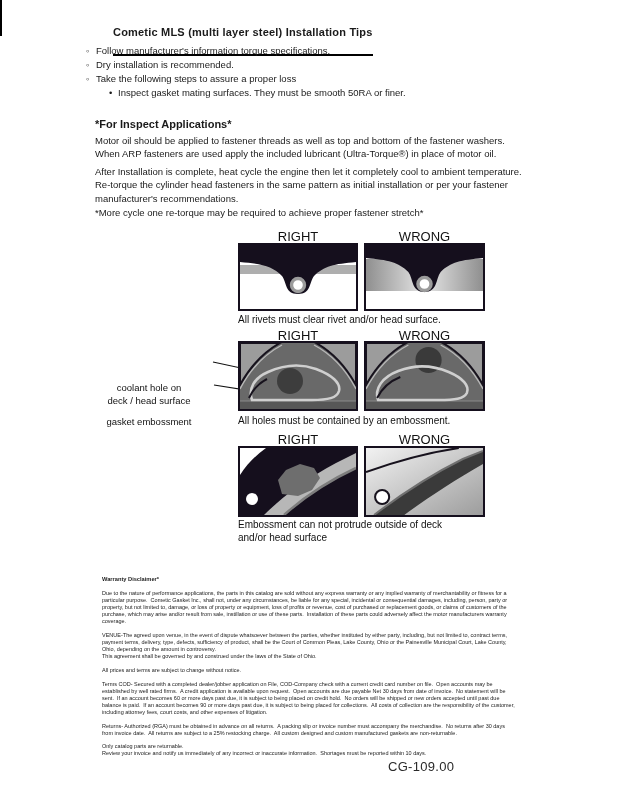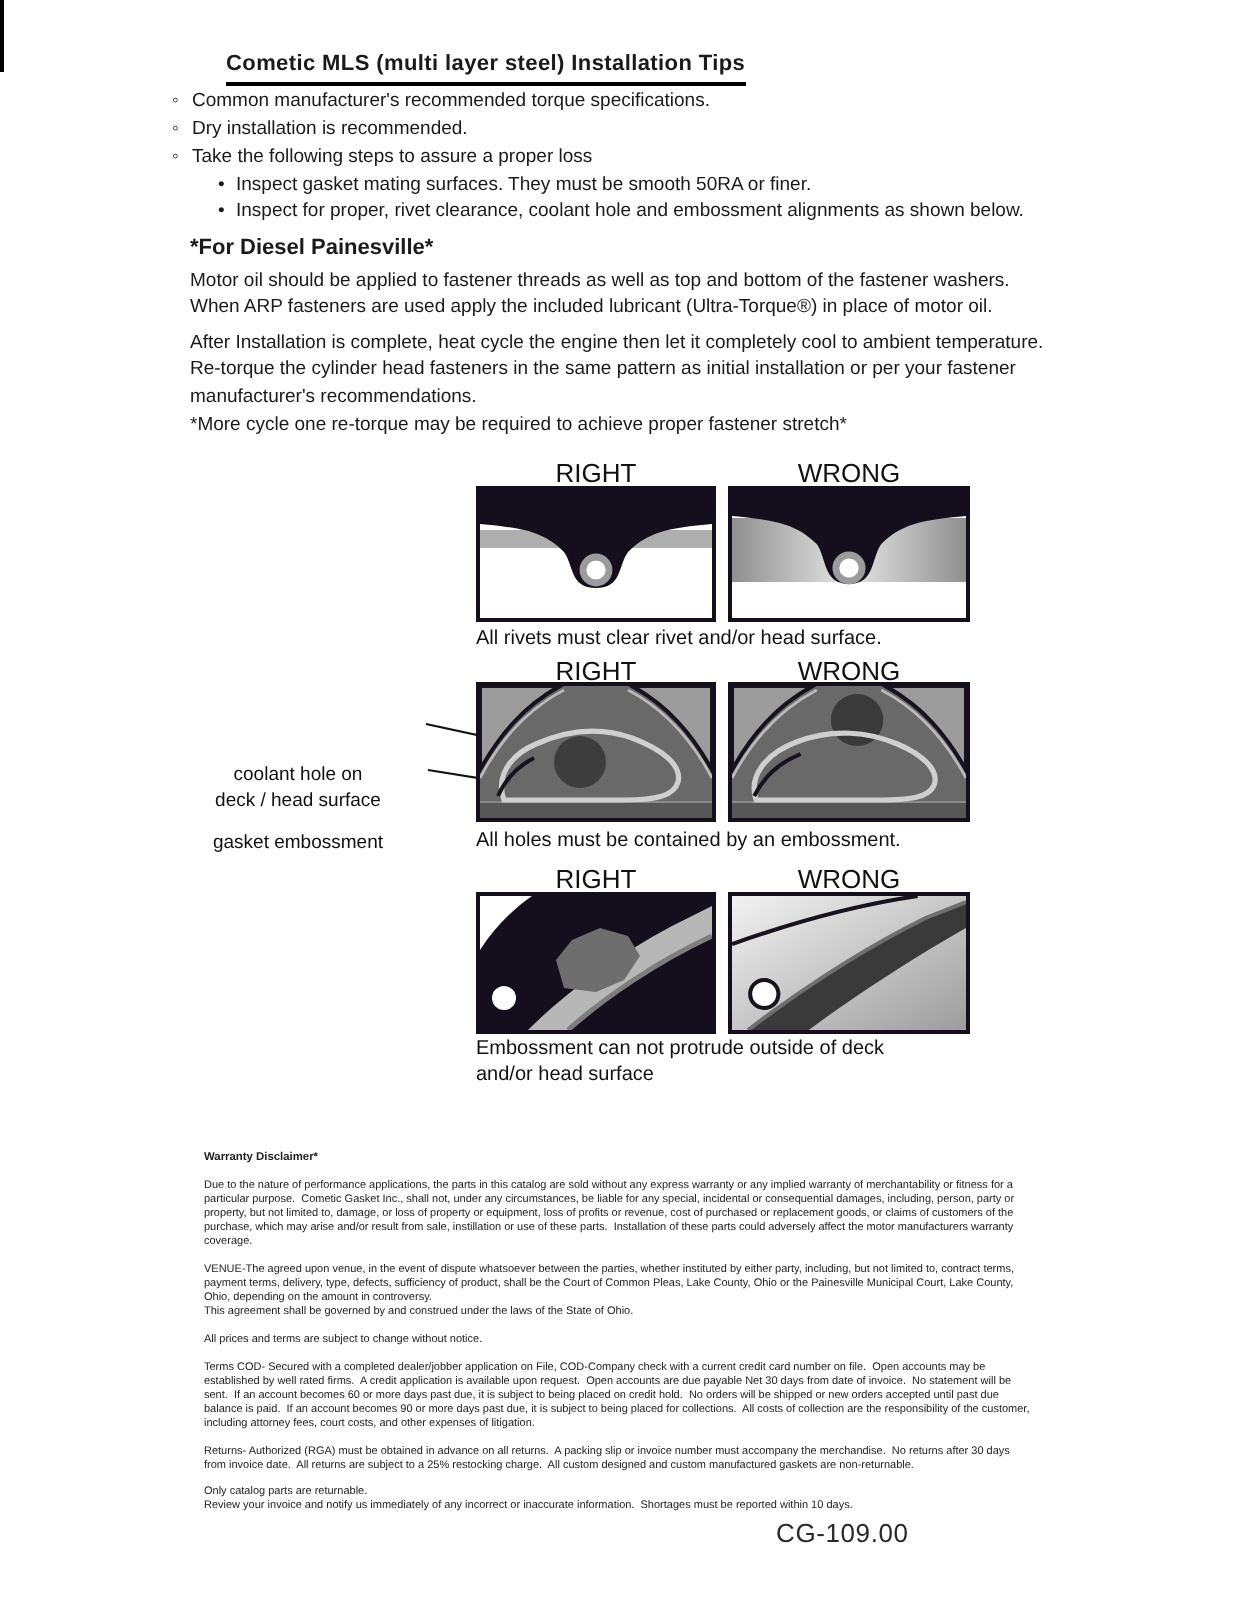"Cometic MLS (multi layer steel)" #title { padding-bottom: 3px -> 16px }
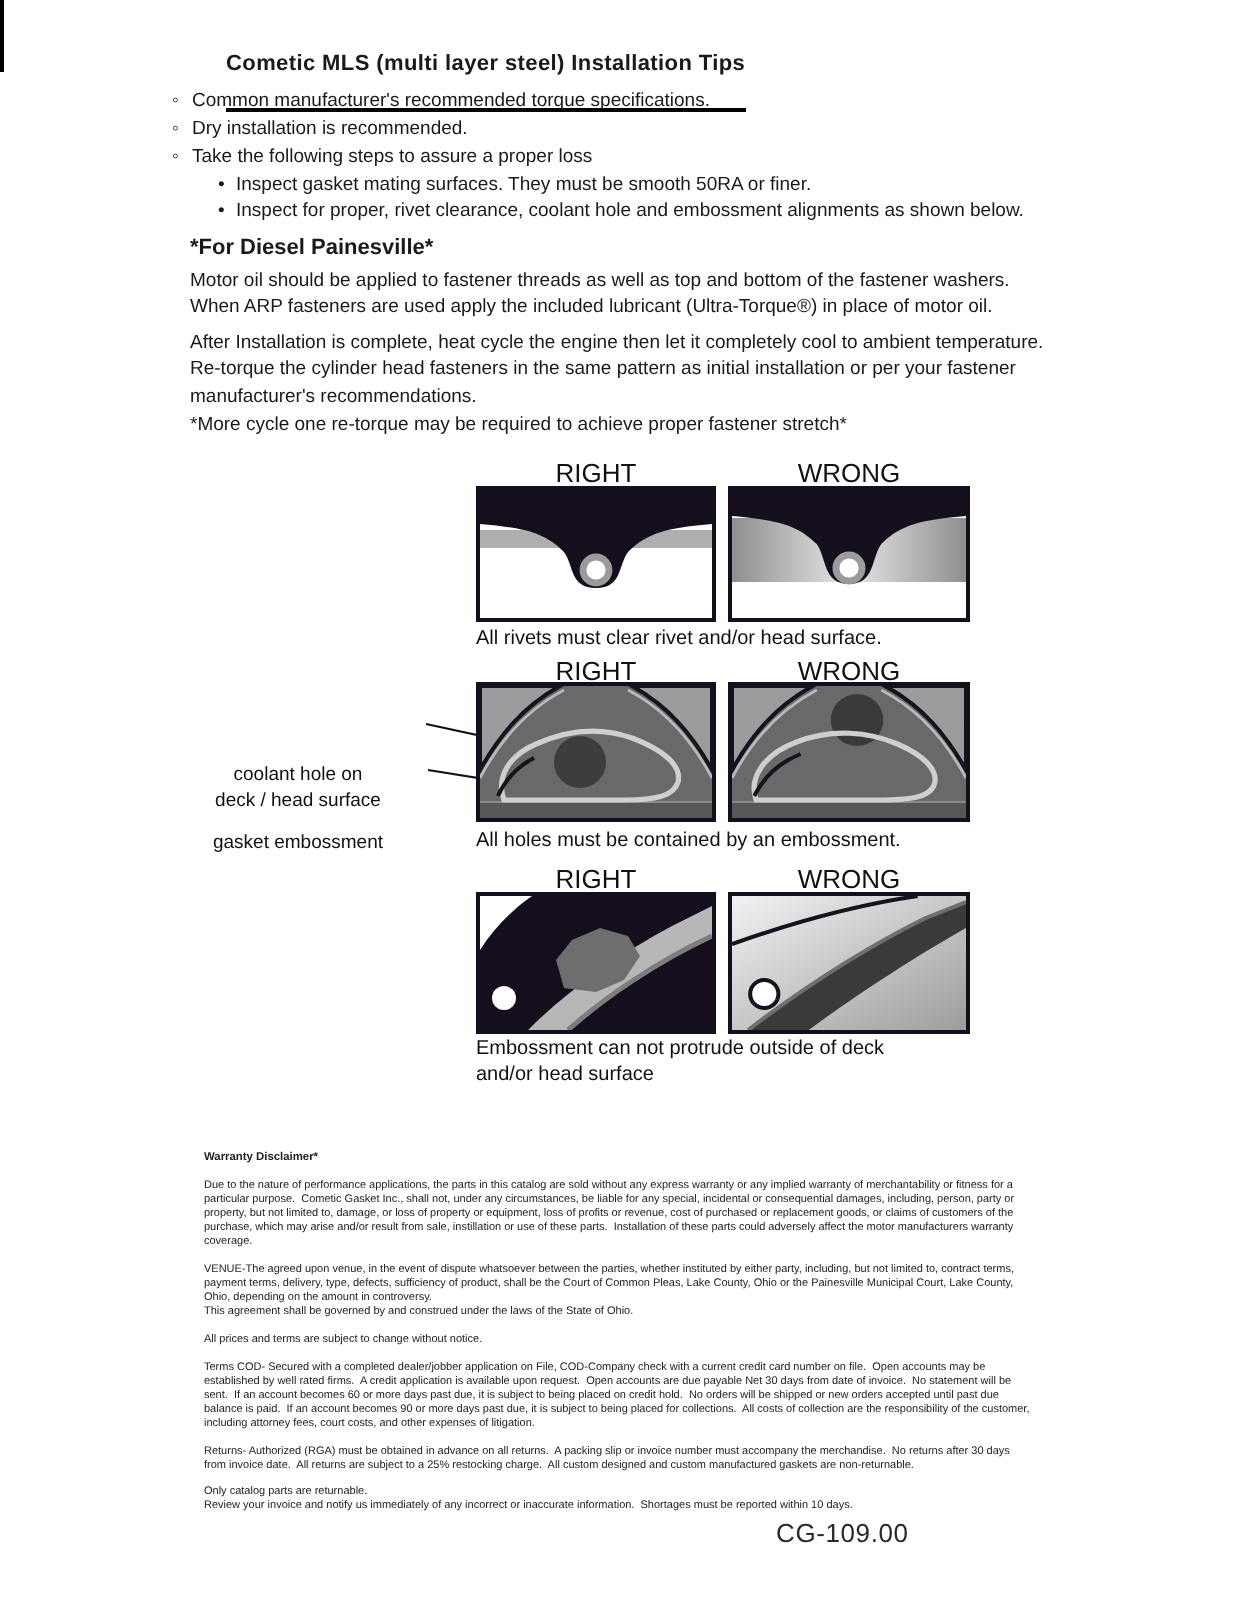"Common manufacturer's recommended torque" div.b1 { text: Common manufacturer's recommended -> Follow manufacturer's information }
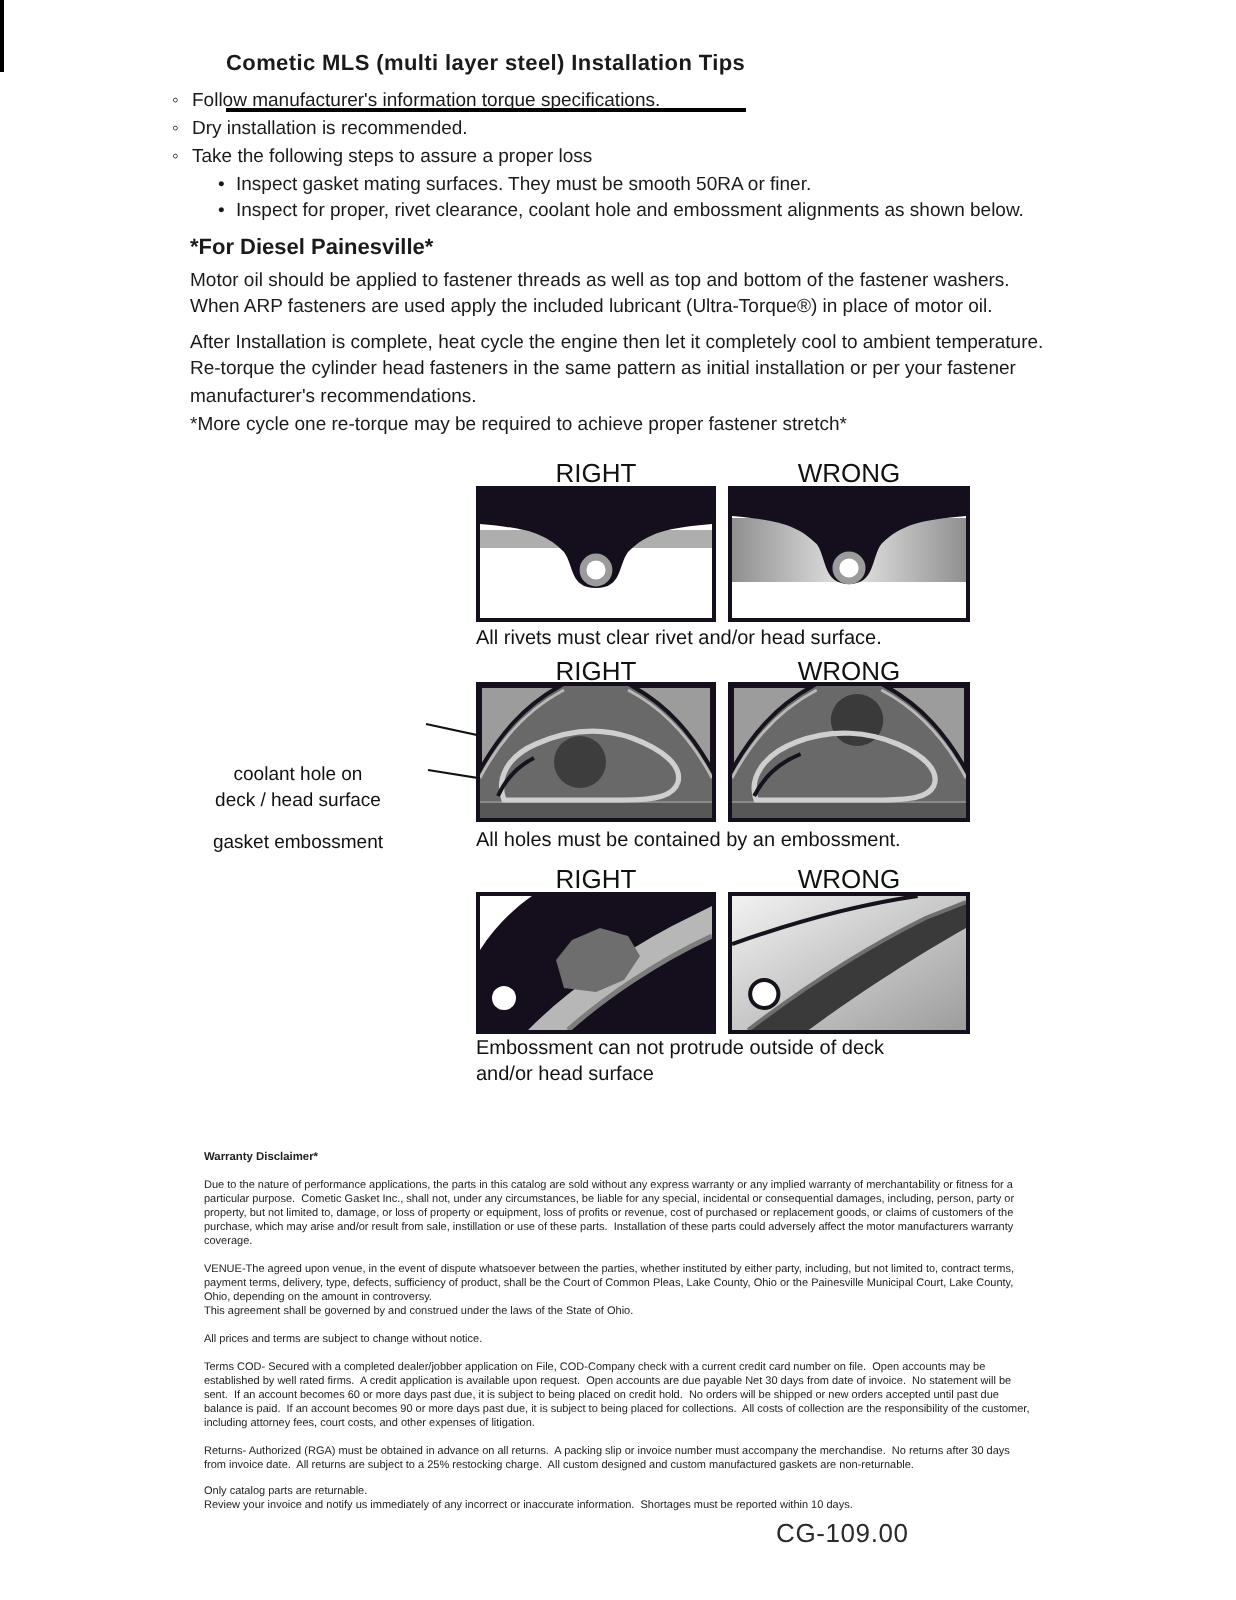"Inspect for proper, rivet clearance," div.b2 { html: <div>Inspect for proper, rivet clearance, coolant hole and embossment alignments as shown below.</div> -> none }
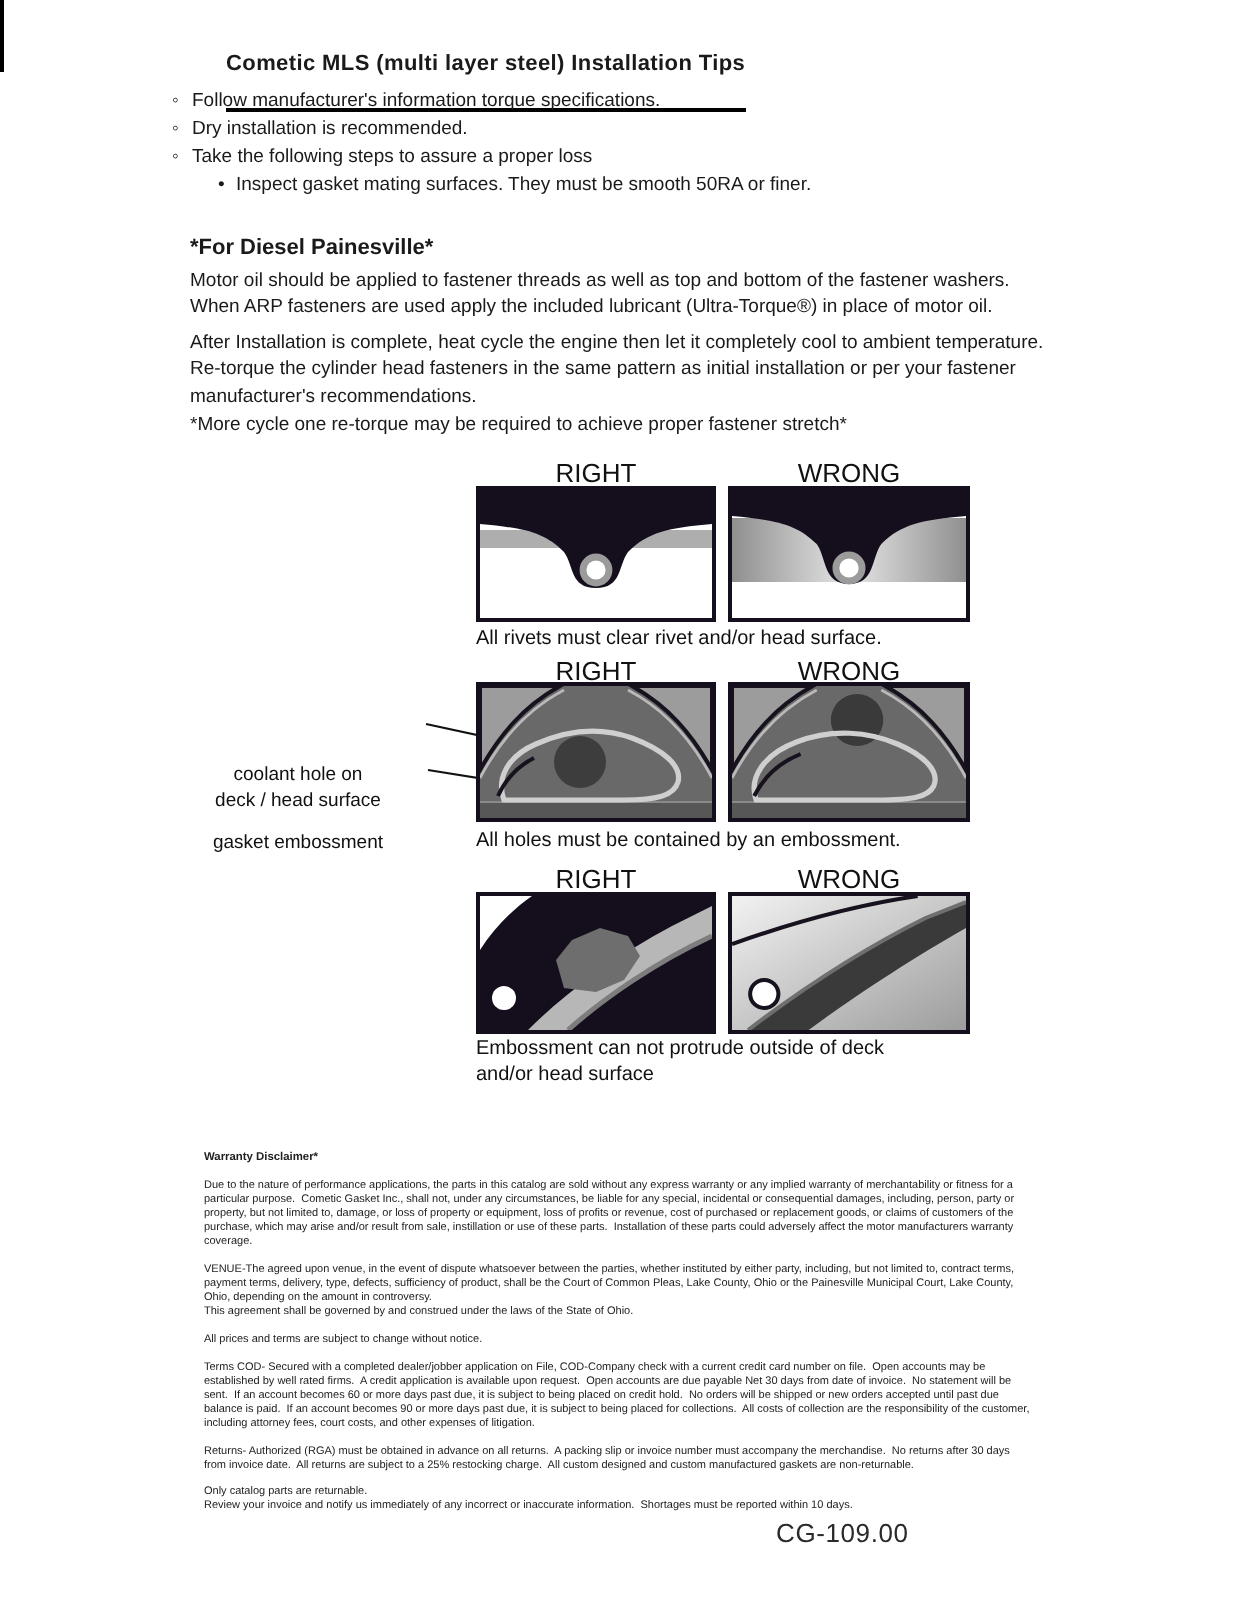"*For Diesel Painesville*" div.abs { text: Diesel Painesville -> Inspect Applications }
